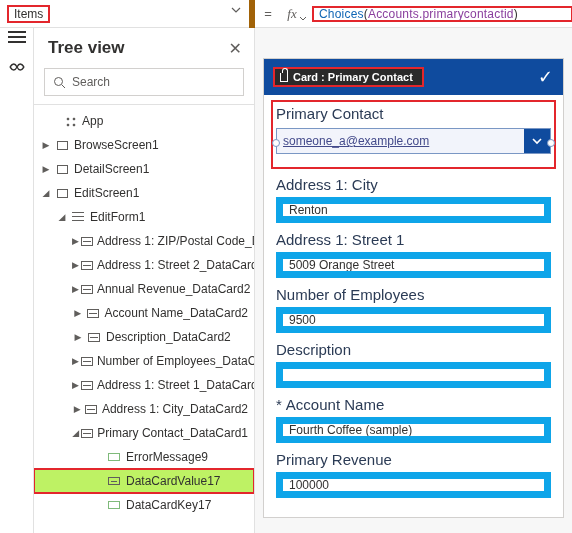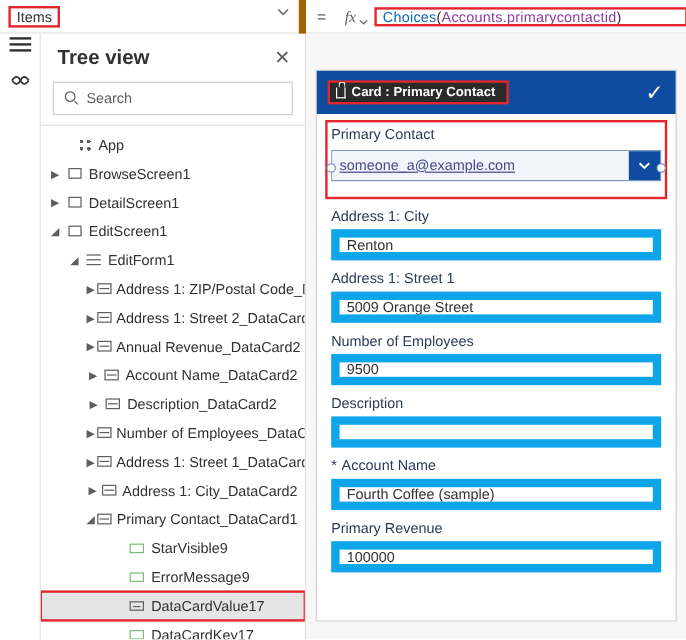"Primary Contact" .field-label { font-size: 12px -> 15px }
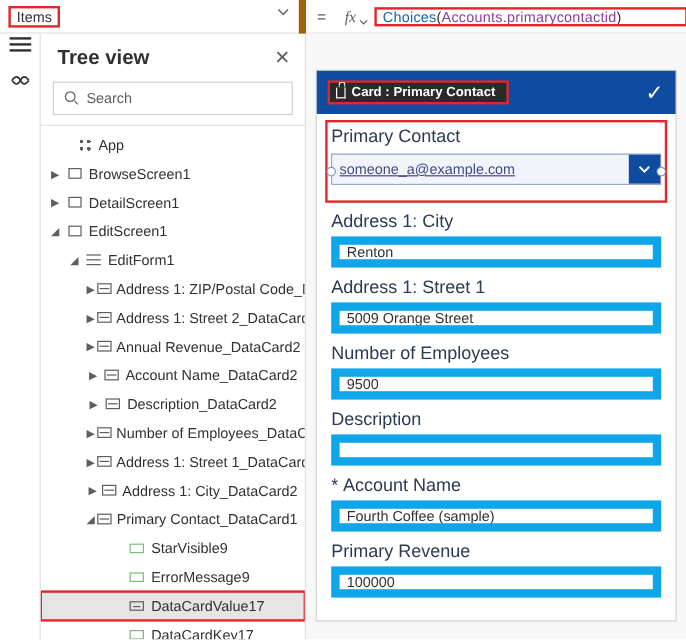"StarVisible9" div.node { html: <div> <span></span> <span> <span></span> </span> <span>StarVisible9</span> </div> -> none }
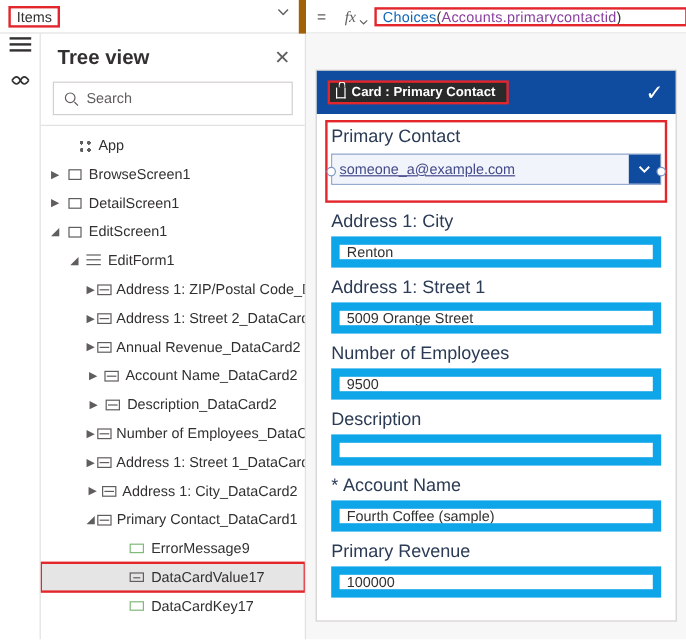"DataCardValue17" .node.sel { background: #e5e5e5 -> #bef264 }
